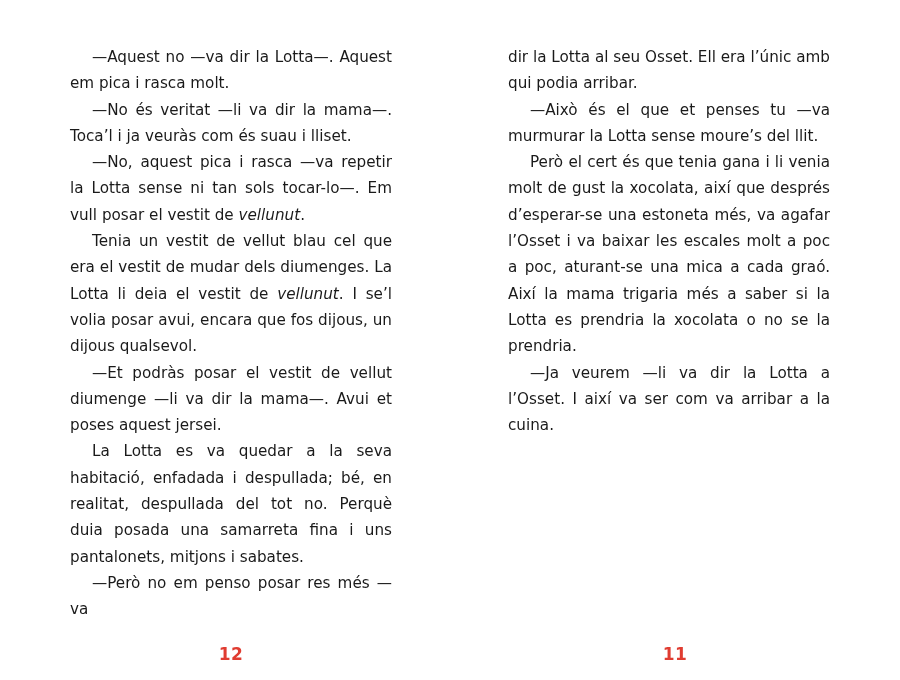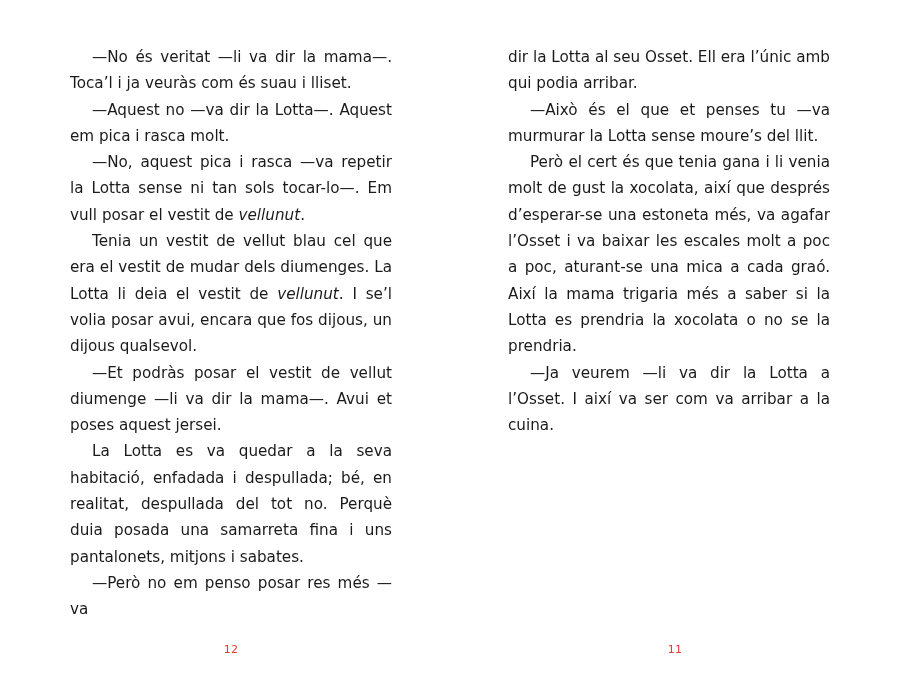"—No és veritat —li va" p.indent { order: before "—Aquest no —va dir la" -> after "—Aquest no —va dir la" }
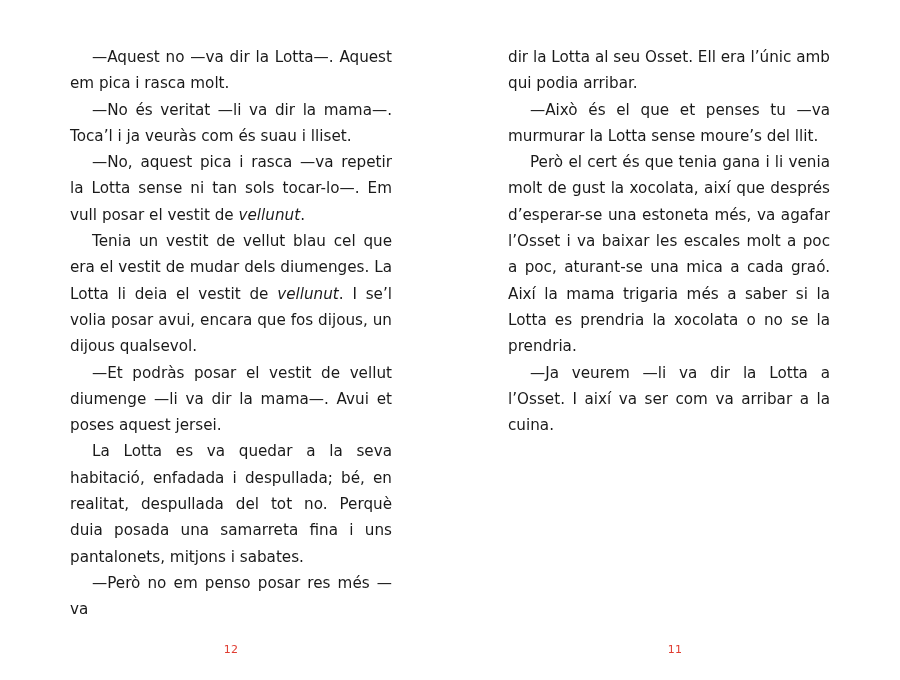"12" .folio { bottom: 24px -> 16px; font-size: 11px -> 17px; font-weight: normal -> bold }
